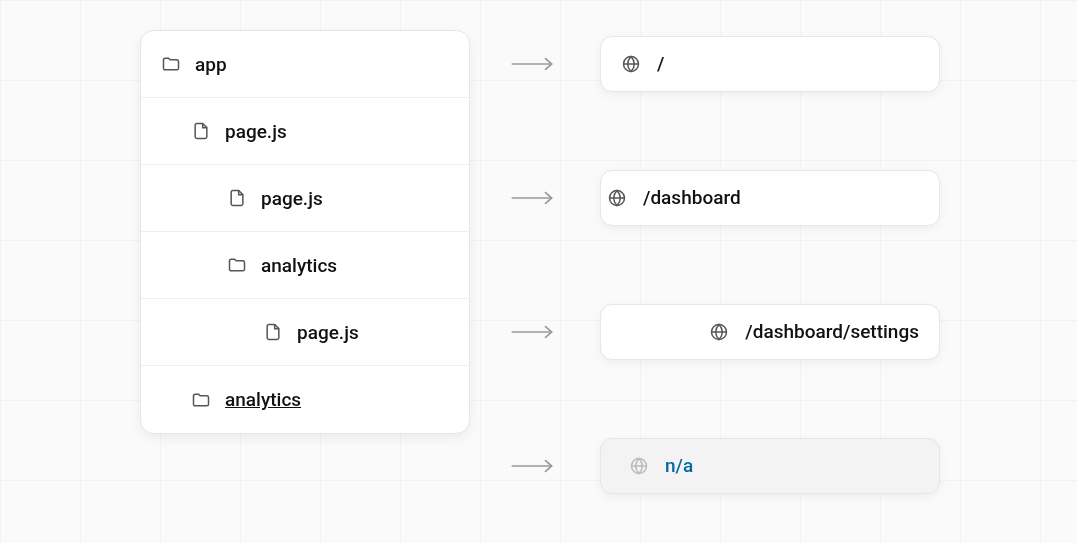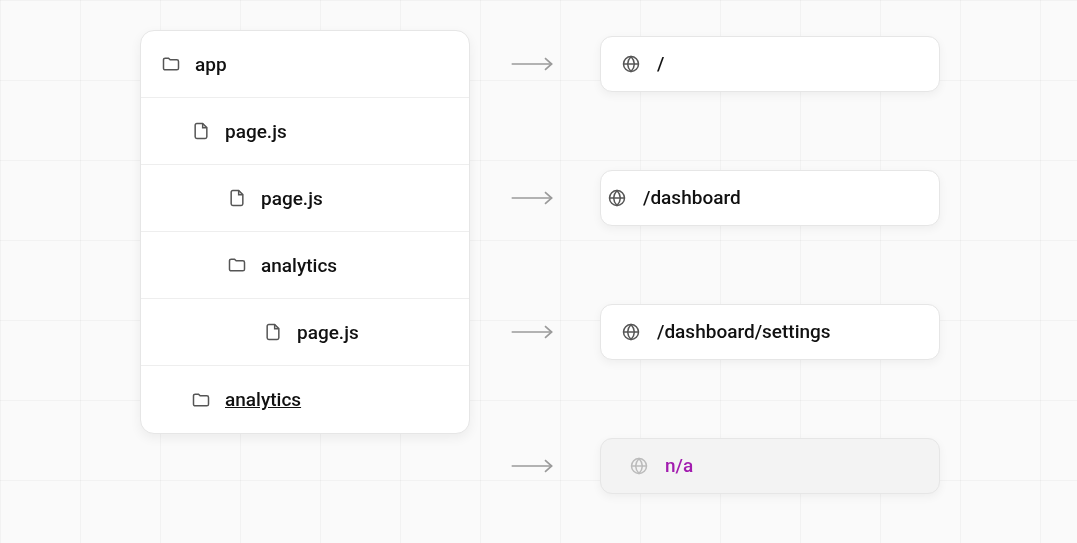"/dashboard/settings" div.pill { justify-content: none -> flex-end }
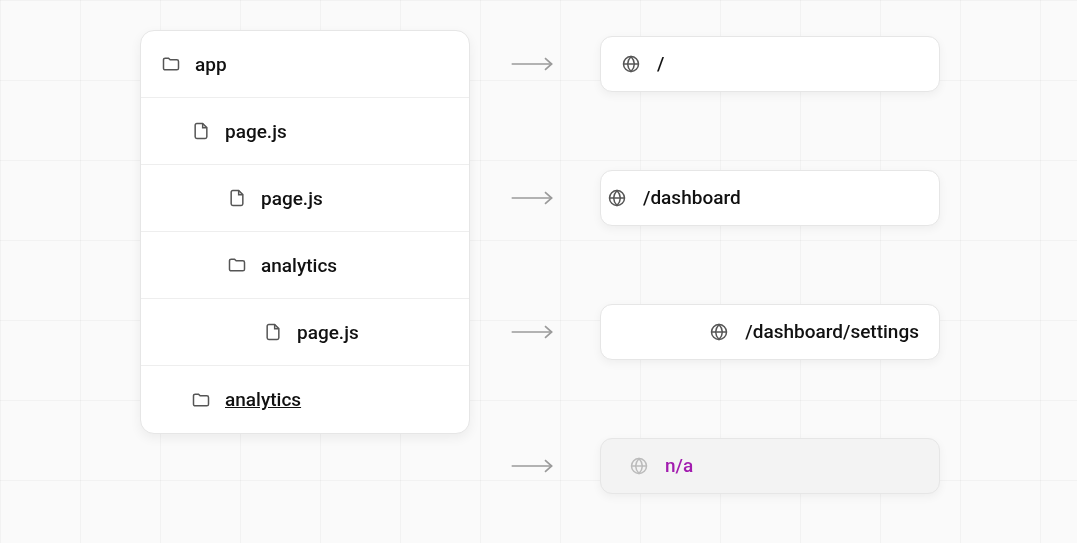"n/a" .pill.disabled { color: #a21caf -> #0369a1 }
